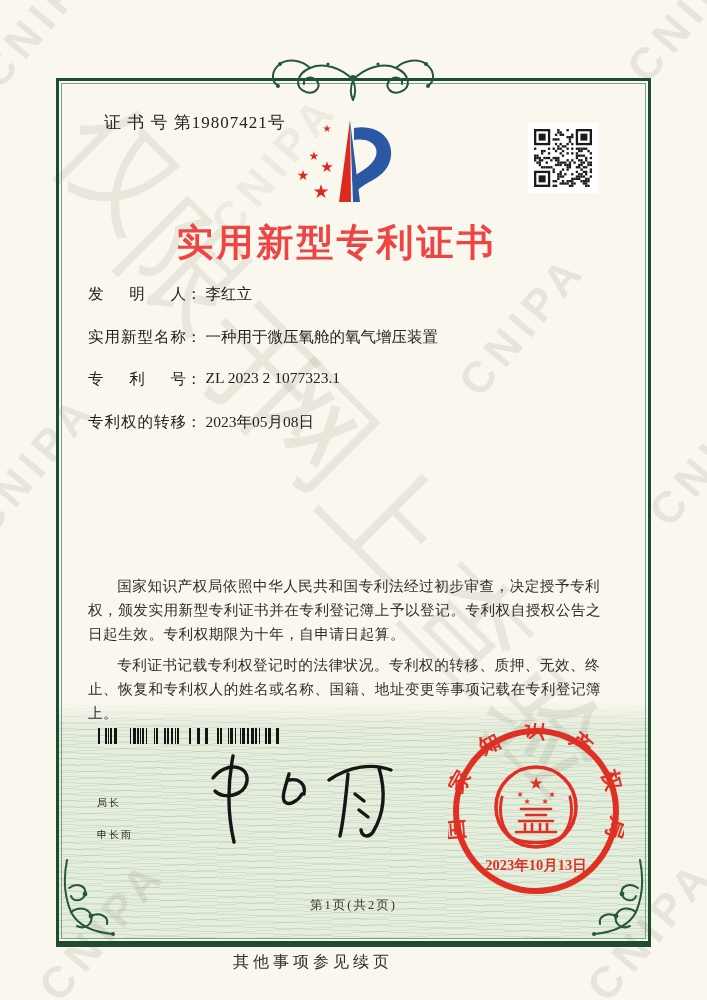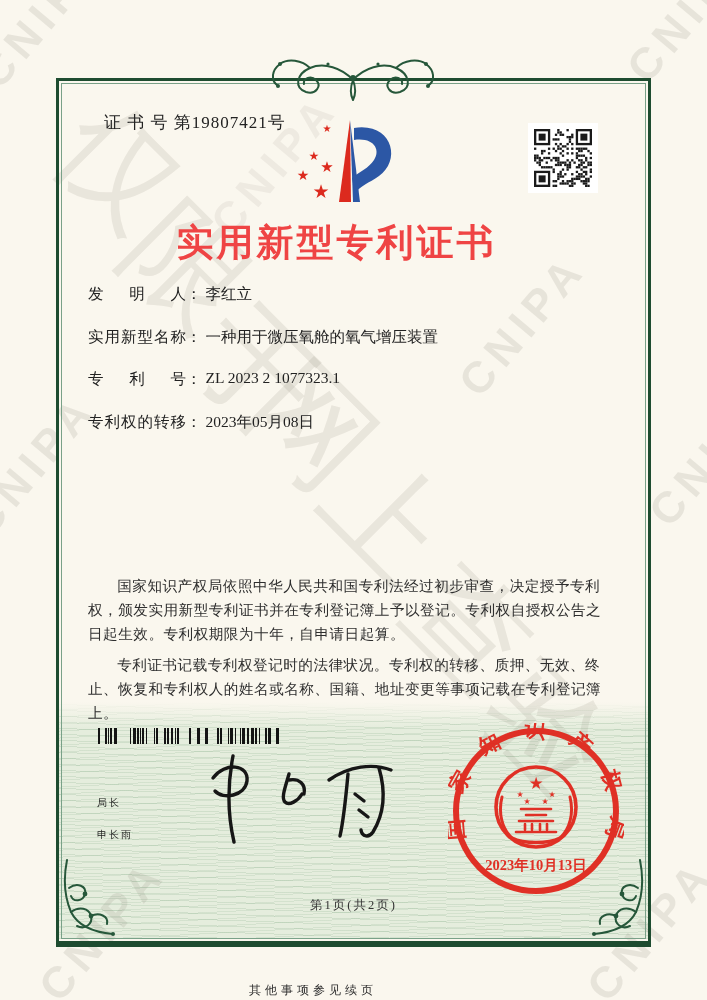"其他事项参见续页" .footer-note { font-size: 12px -> 16px; margin-top: 30px -> none }
